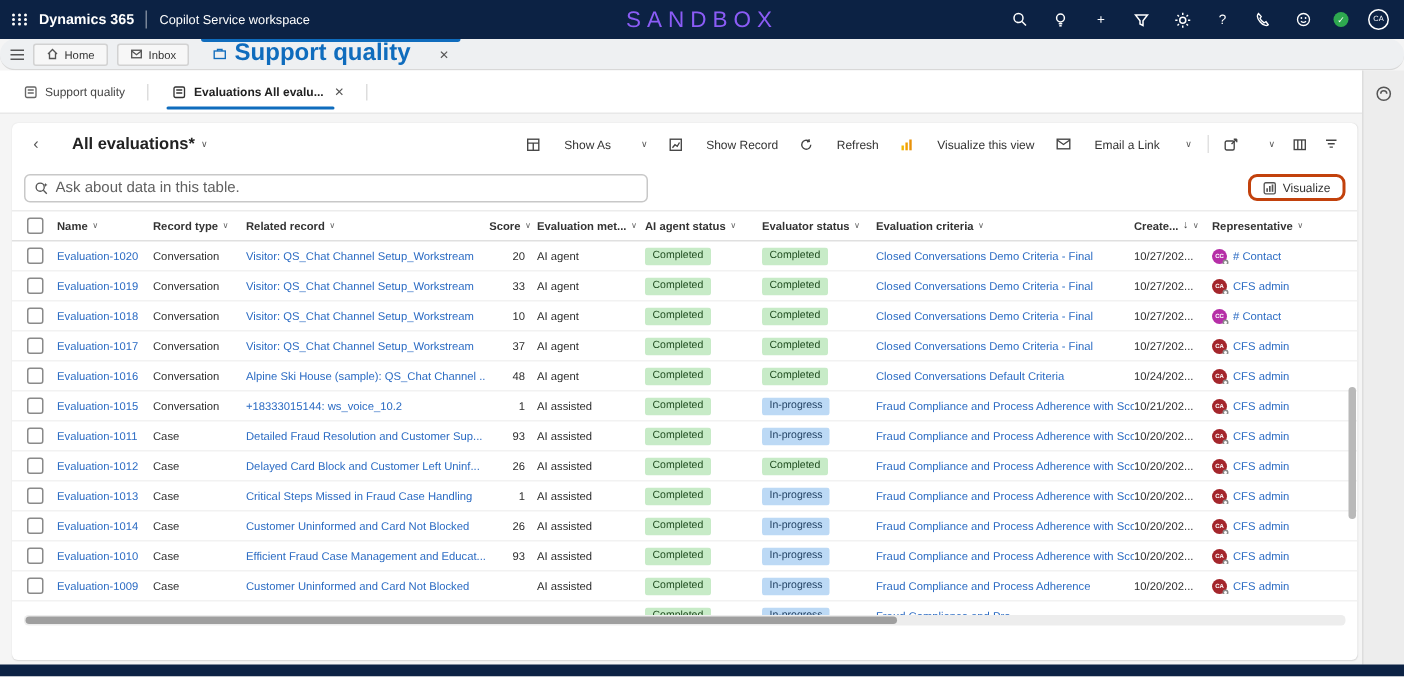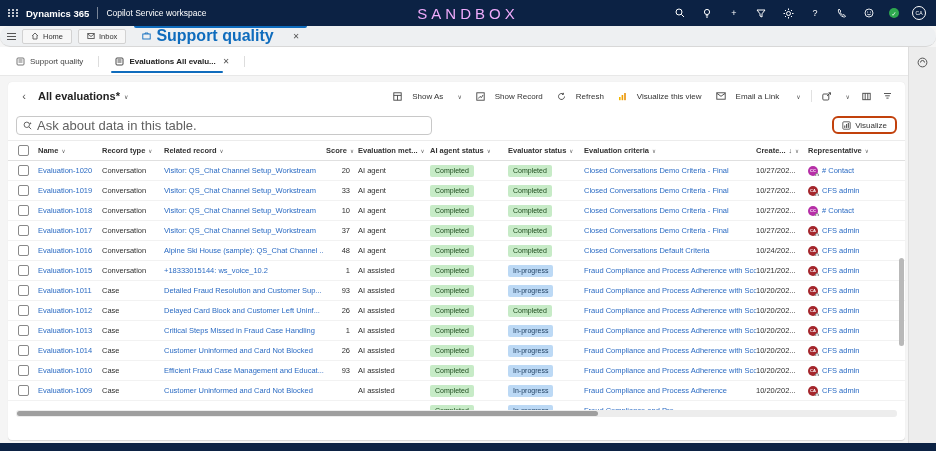"SANDBOX" .sandbox { color: #f0abfc -> #8b5cf6 }
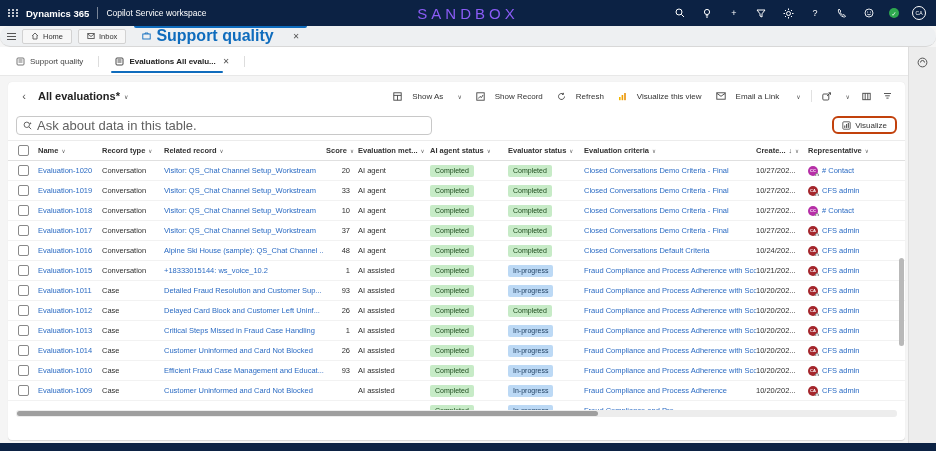"All evaluations*" .view-title { margin-left: 6px -> 16px }
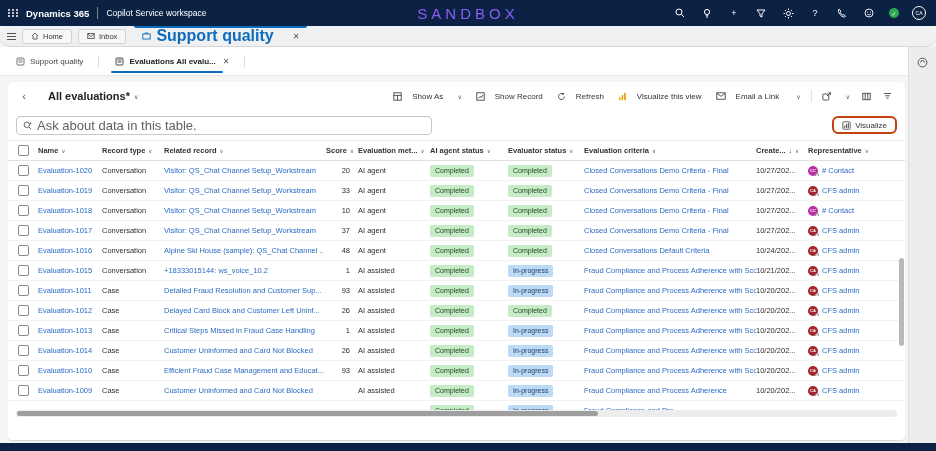"Show As" .cmd-btn { gap: 10px -> 16px }
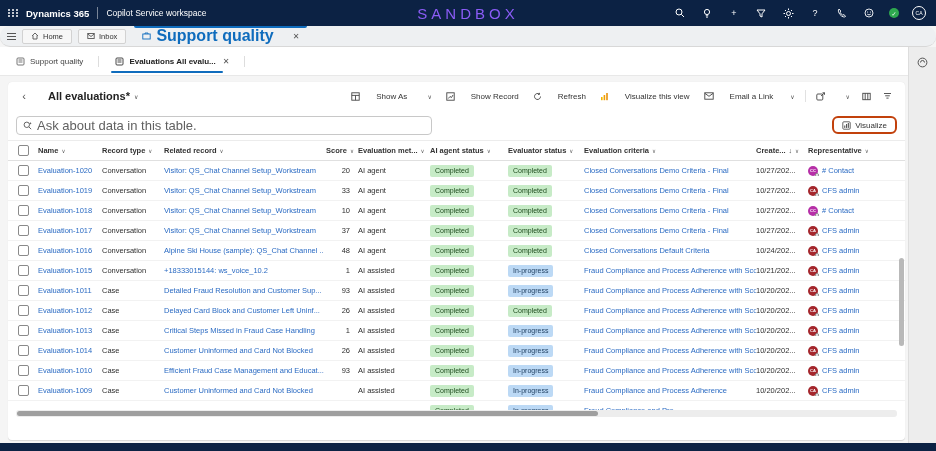"Ask about data in this" .ask-box input { font-size: 13px -> 10px }
